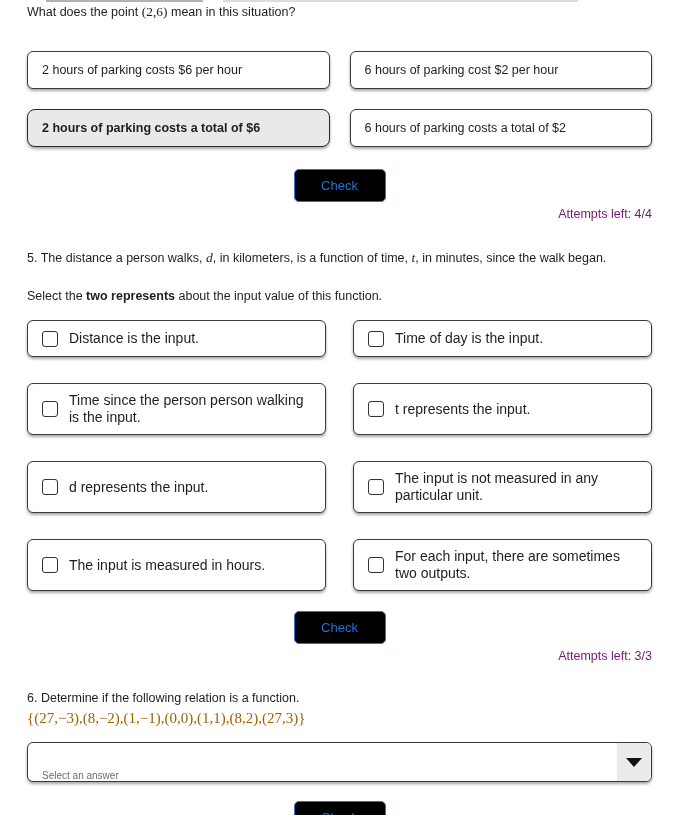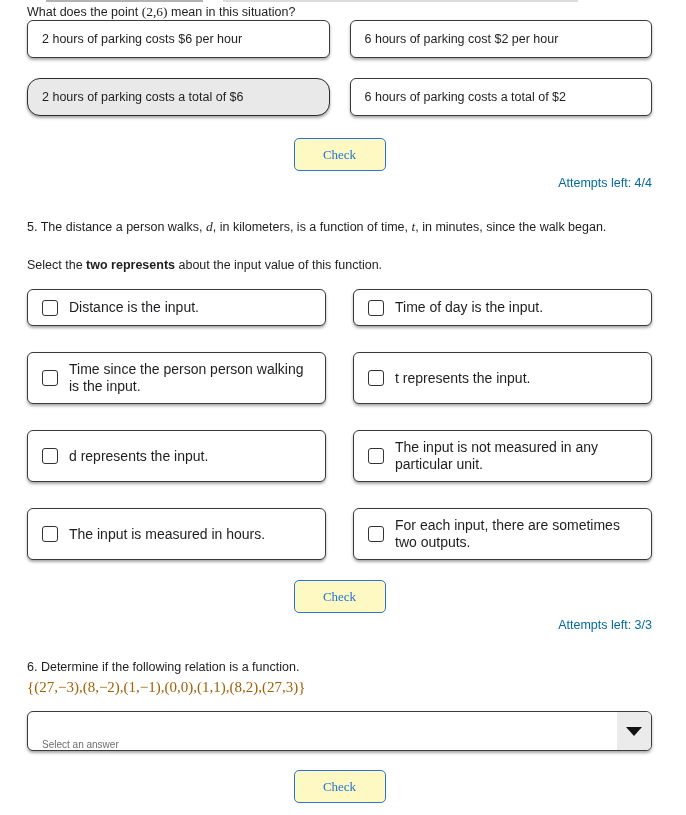"2 hours of parking costs" .q4-grid { margin-top: 0 -> 31px }
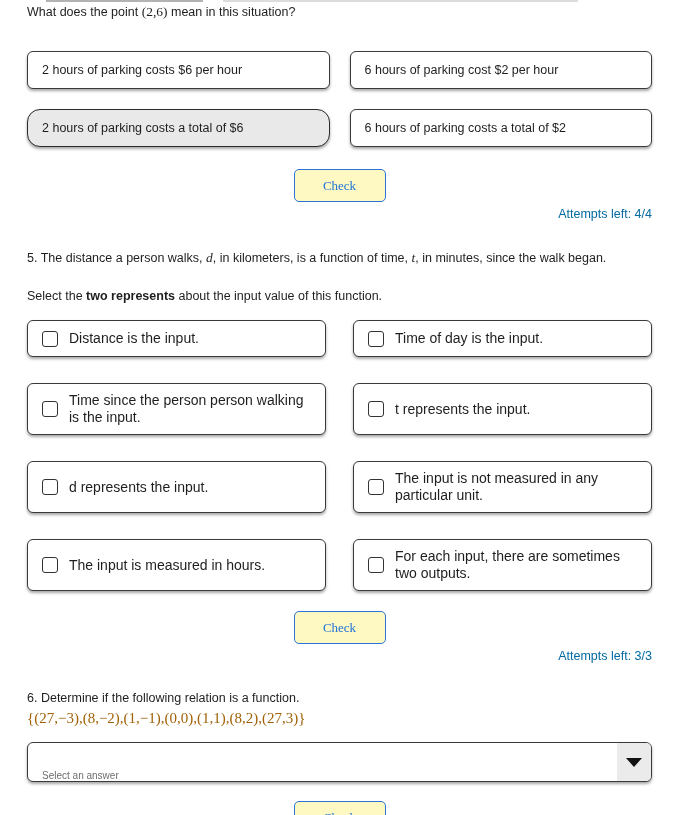"2 hours of parking costs a" .answer-btn.selected { border-radius: 13px -> 8px; font-weight: none -> bold }
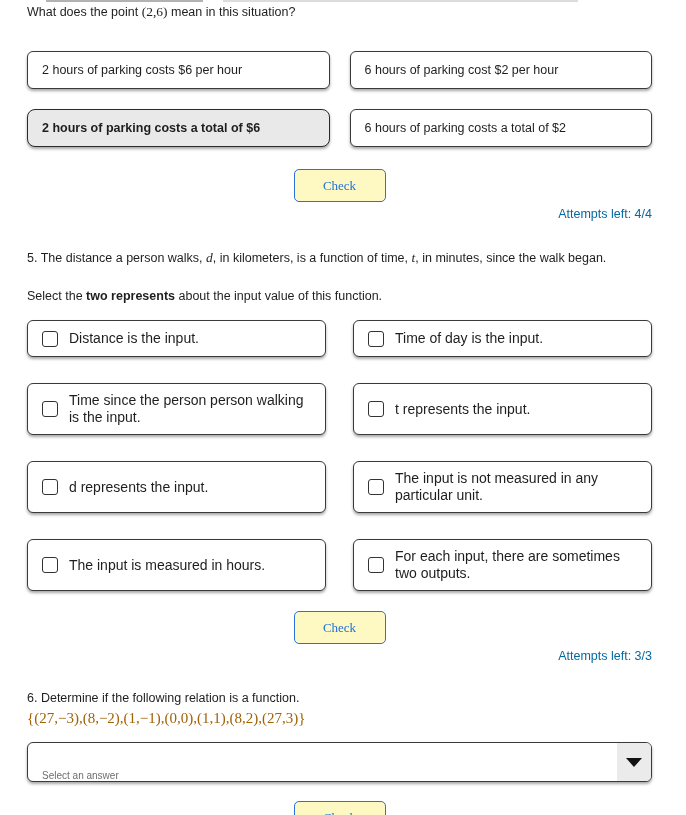"Check" .check-btn { background: #fef9c3 -> #000000; font-family: Liberation Serif, serif -> Liberation Sans, sans-serif }
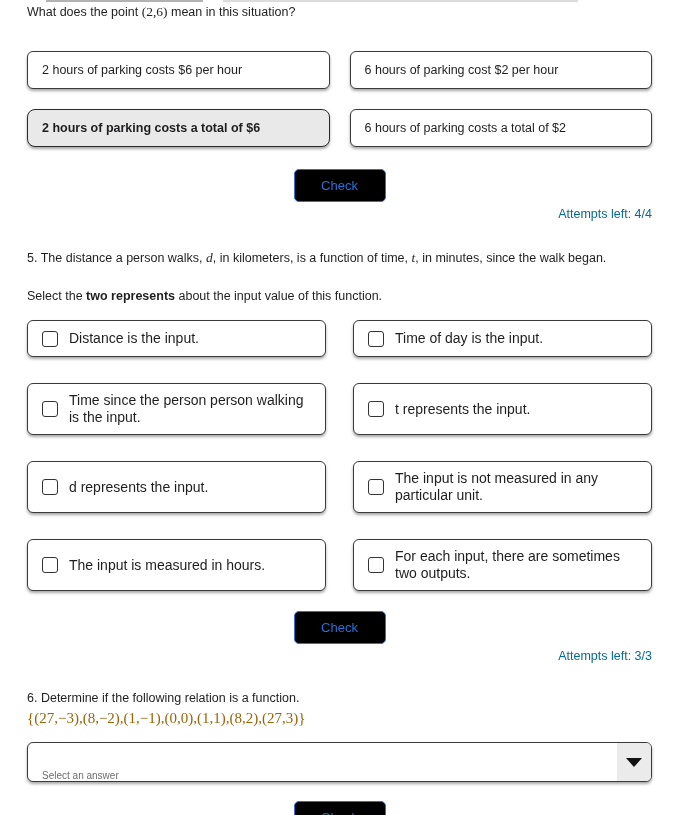"Attempts left: 4/4" .attempts { color: #0369a1 -> #701a75 }
